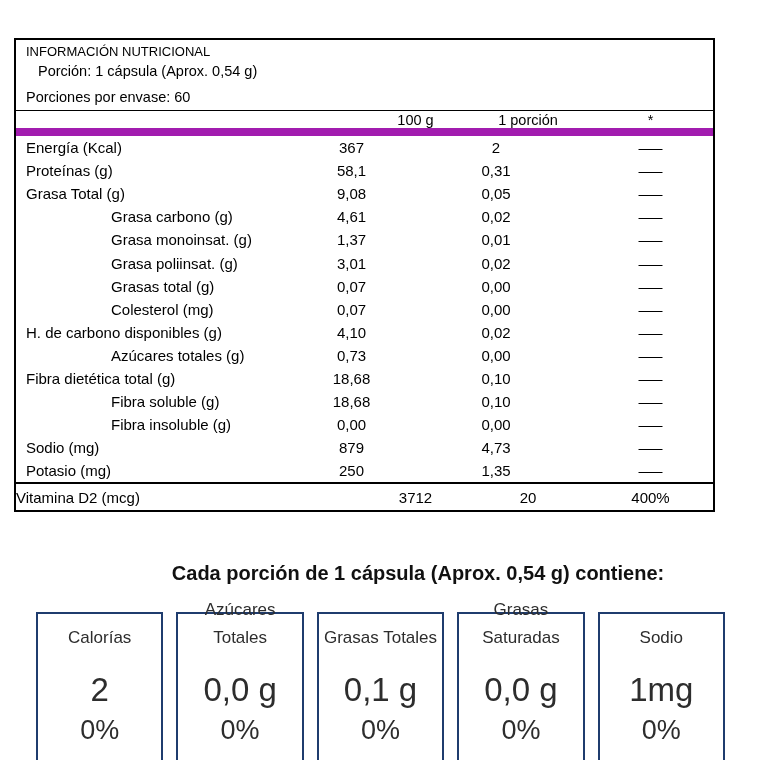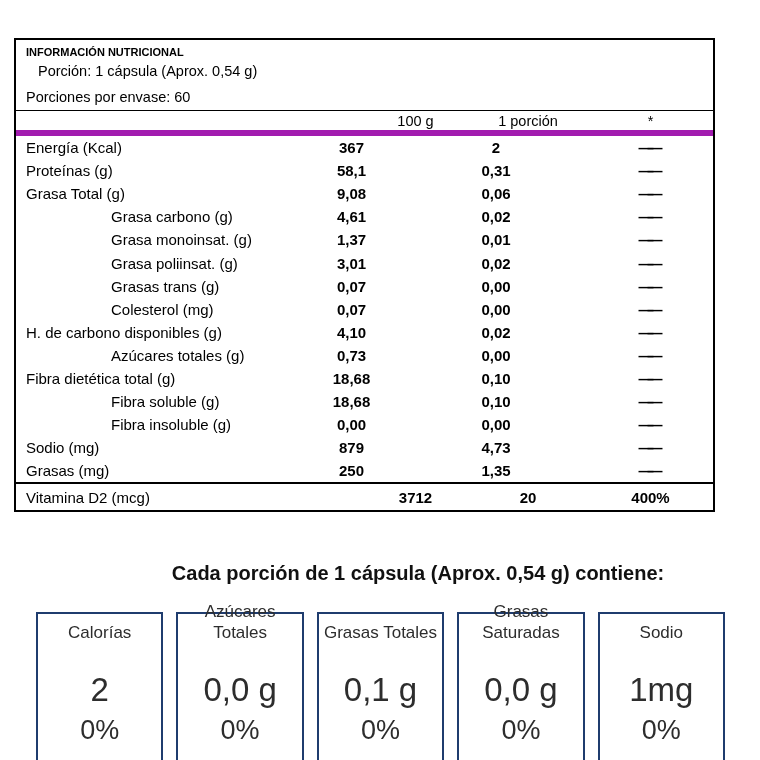"INFORMACIÓN NUTRICIONAL" .tbl-title { font-size: 11px -> 13px; font-weight: bold -> normal }
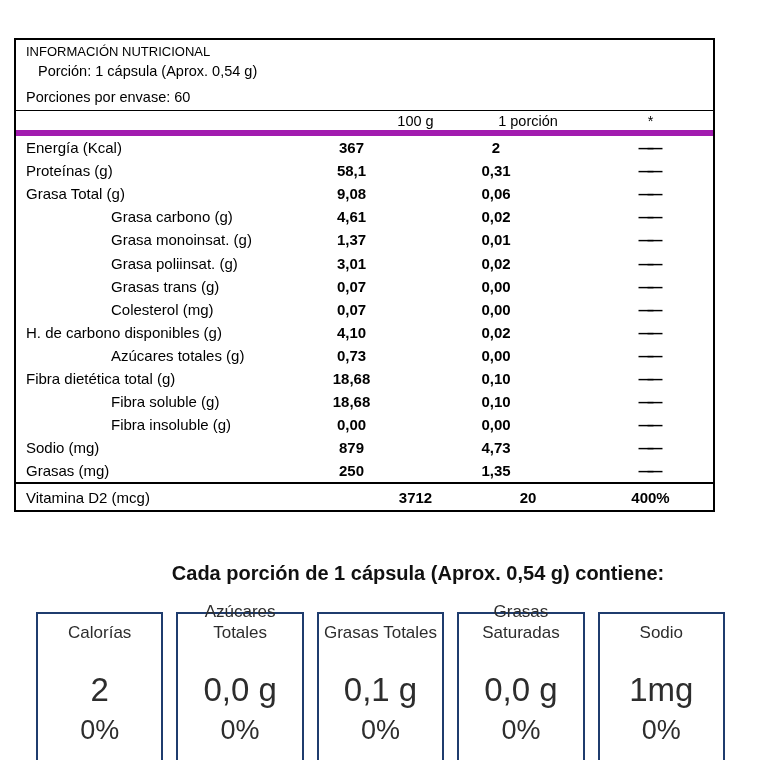"100 g" .col-row { border-bottom: 6px solid #a21caf -> 8px solid #a21caf }
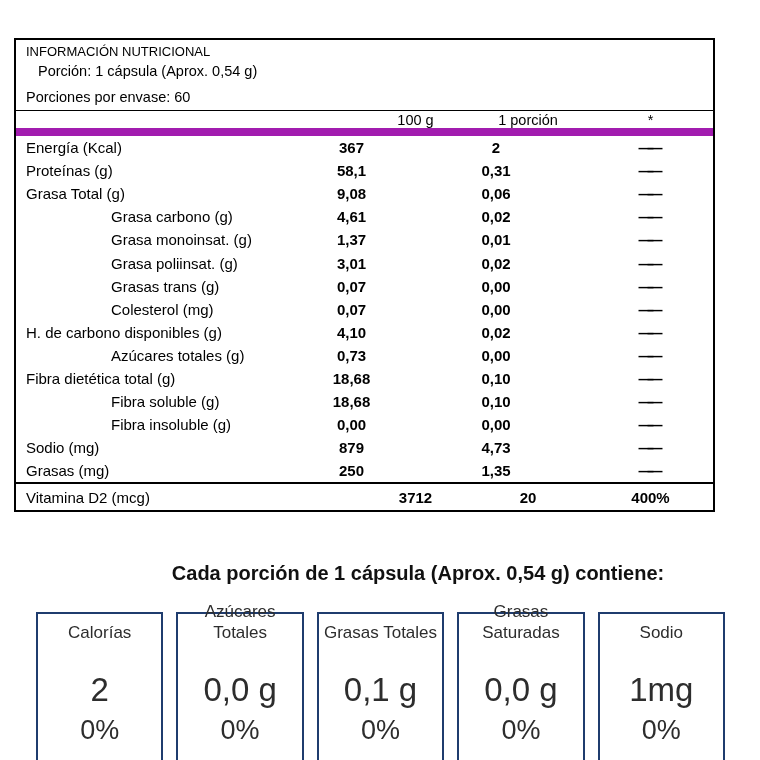"367" .num { font-weight: bold -> none }
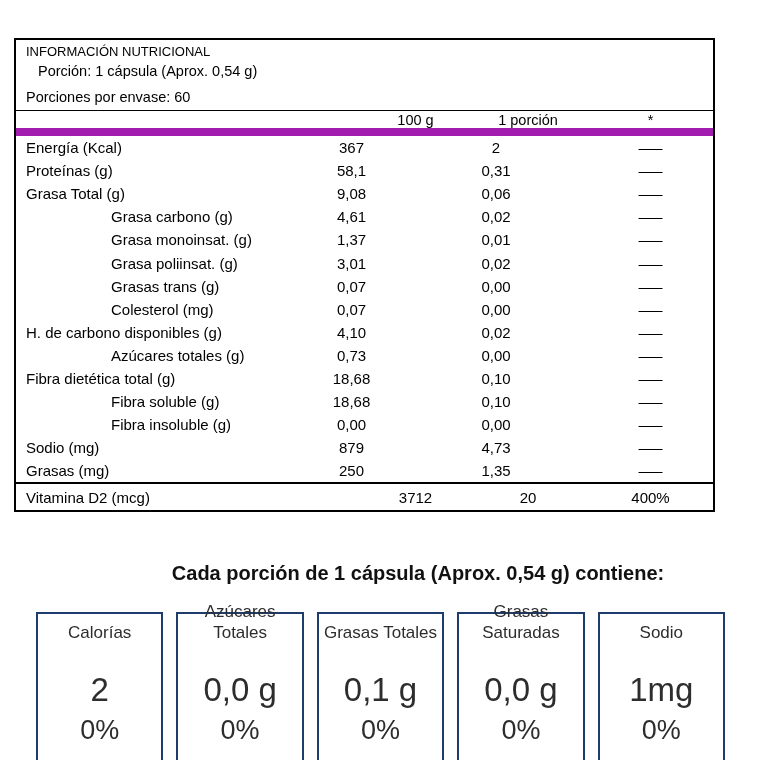"0,06" div.num { text: 0,06 -> 0,05 }
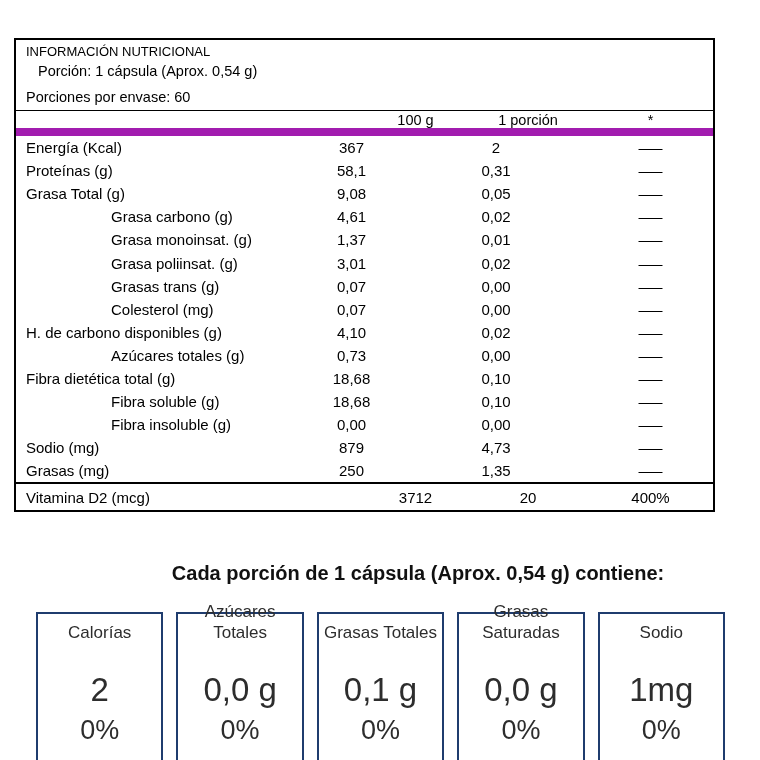"Grasas trans (g)" div.label { text: trans -> total }
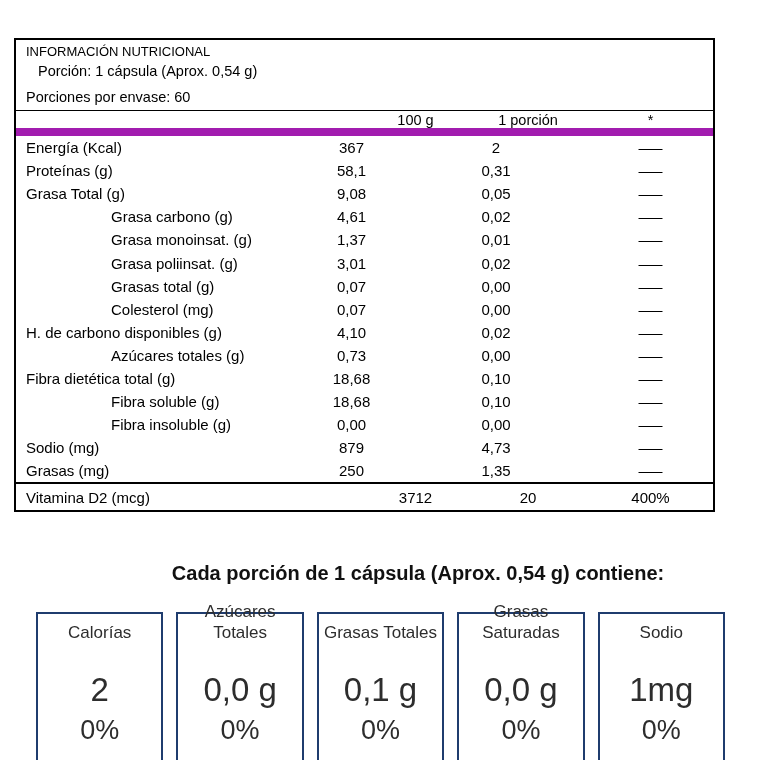"Grasas (mg)" div.label { text: Grasas -> Potasio }
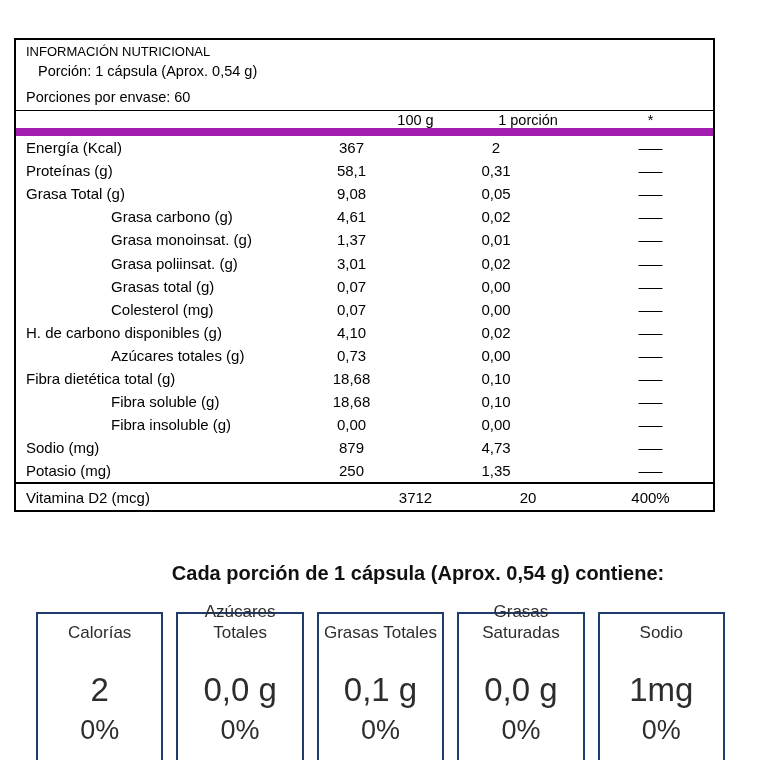"Vitamina D2 (mcg)" .vit-row .label { padding-left: 10px -> none }
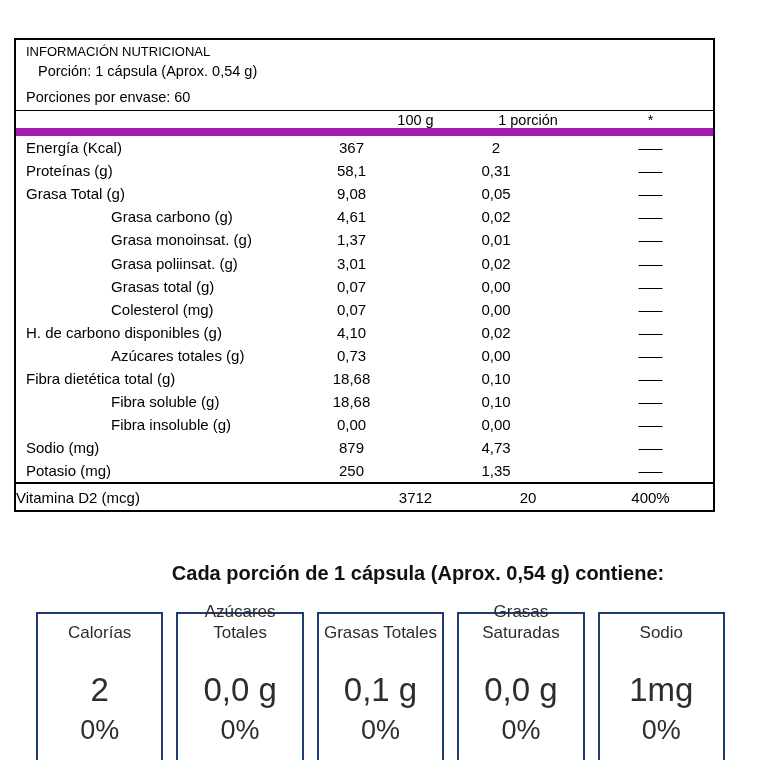"Azúcares Totales" .box-label { line-height: 21px -> 28px; padding: 17px 4px -> 8px 4px }
